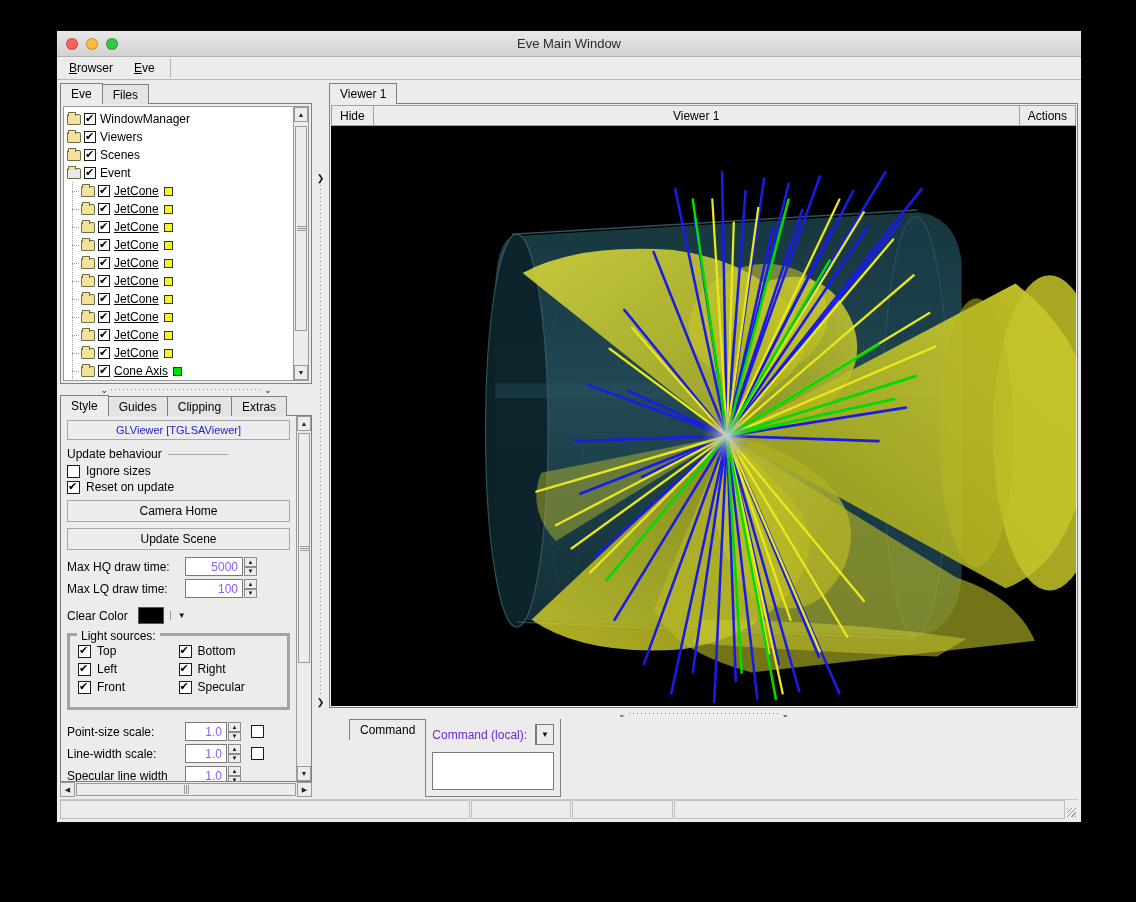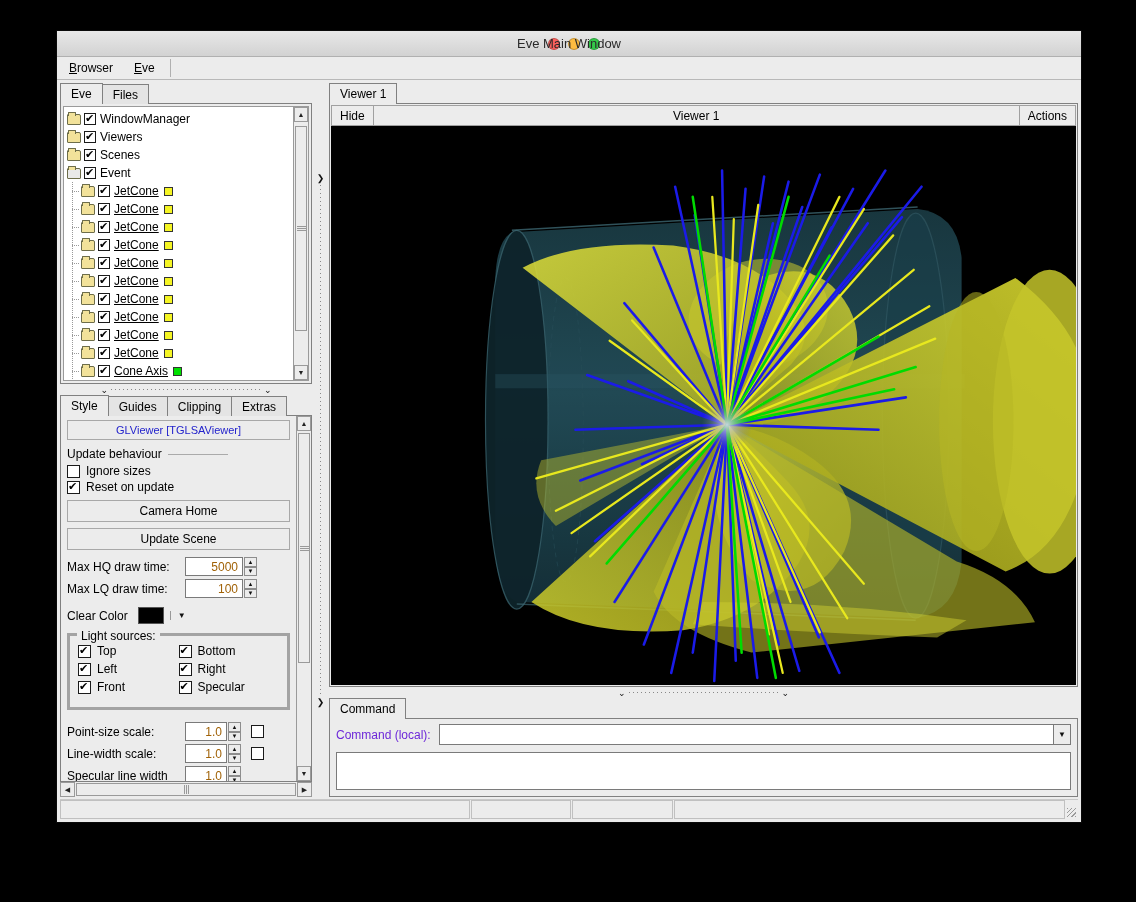"Eve Main Window" .titlebar { justify-content: center -> none }
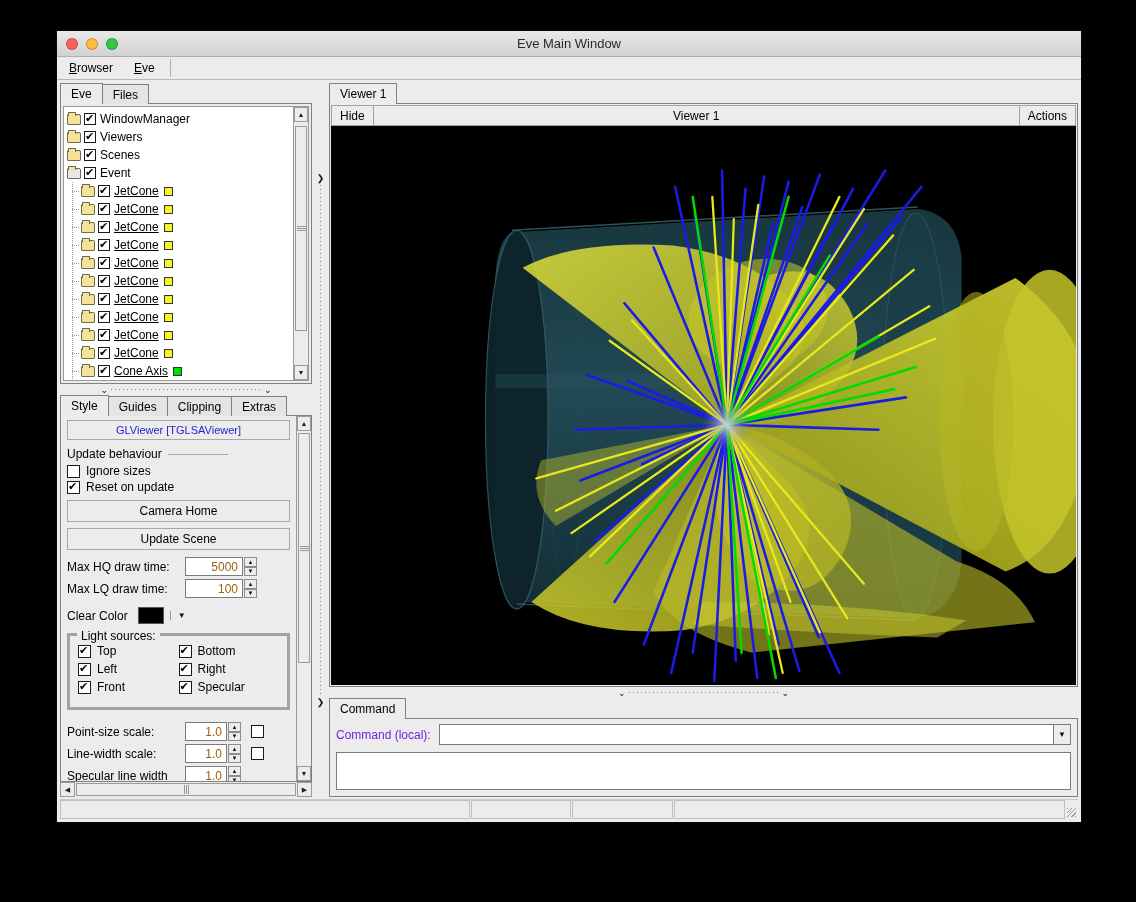"5000" .numbox { color: #a16207 -> #8b5cf6 }
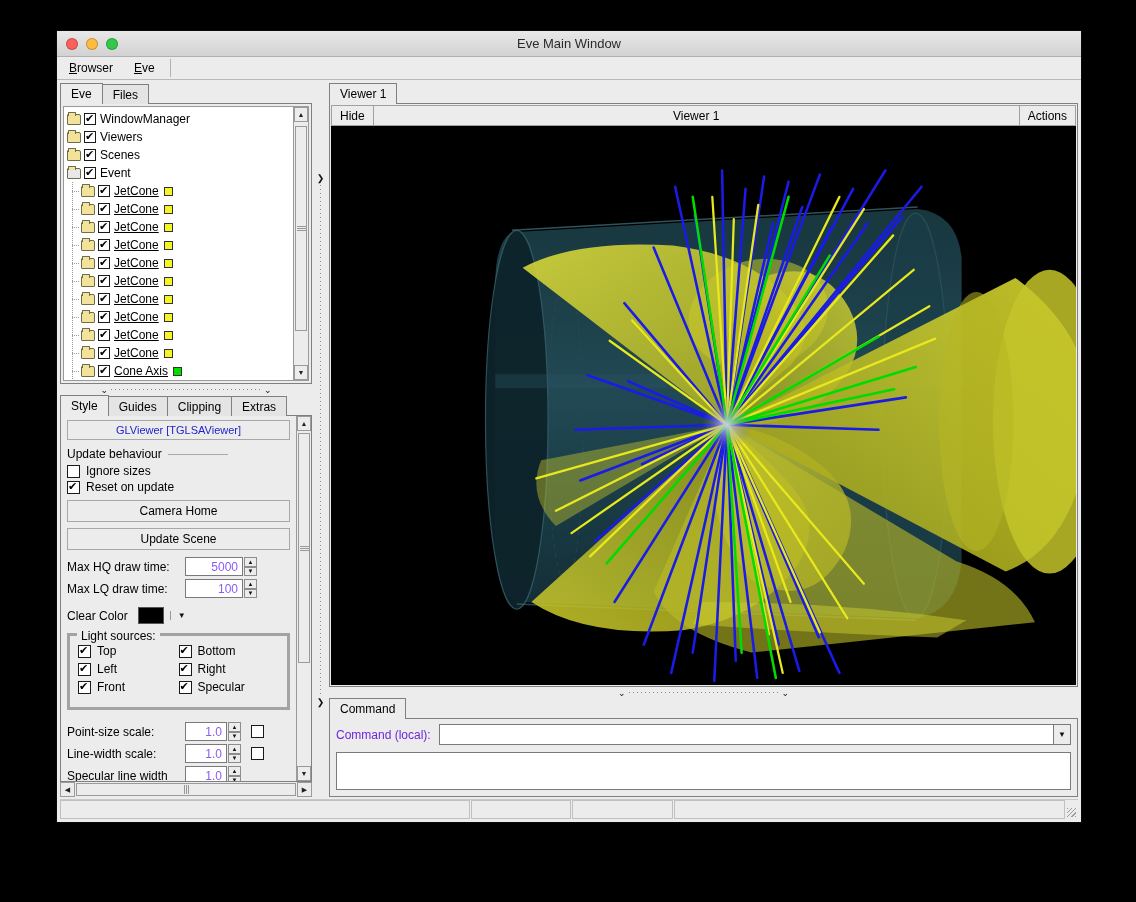"Command" .cmd-dock { flex-direction: column -> row; margin-left: none -> 20px }
